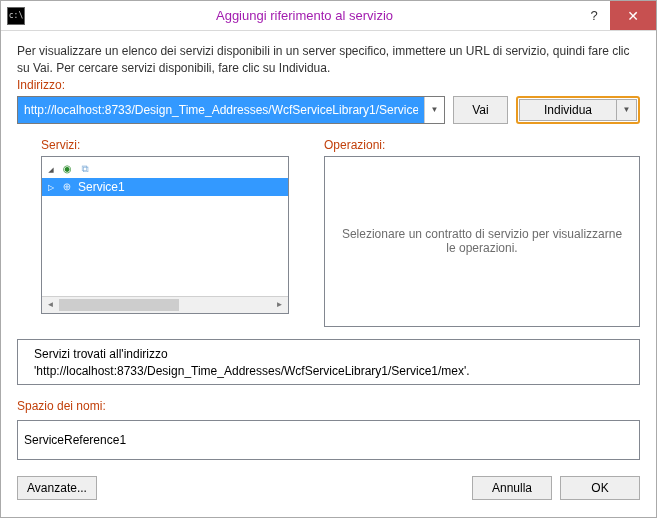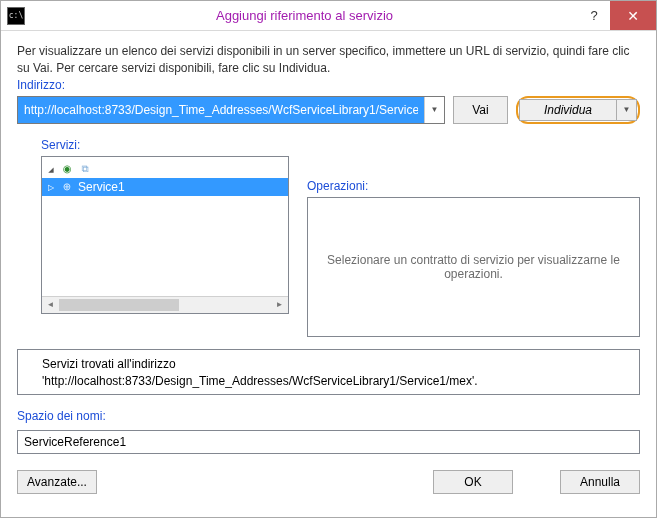"Indirizzo:" .lbl { color: #1d4ed8 -> #c2410c }
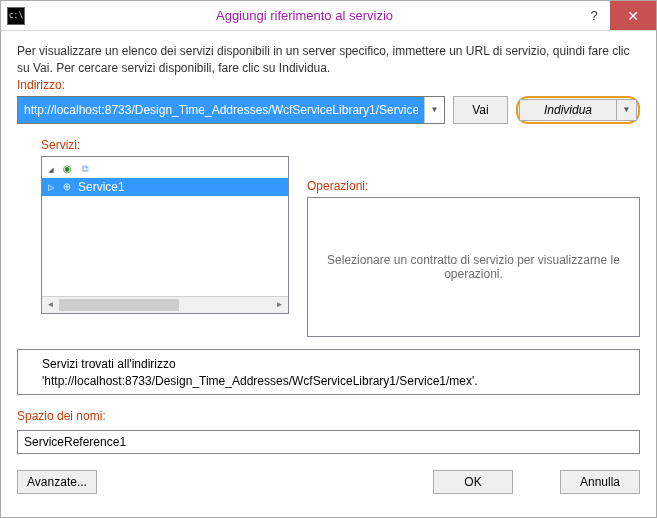"Individua" .discover-wrap { border-radius: 12px -> 3px; font-style: italic -> none }
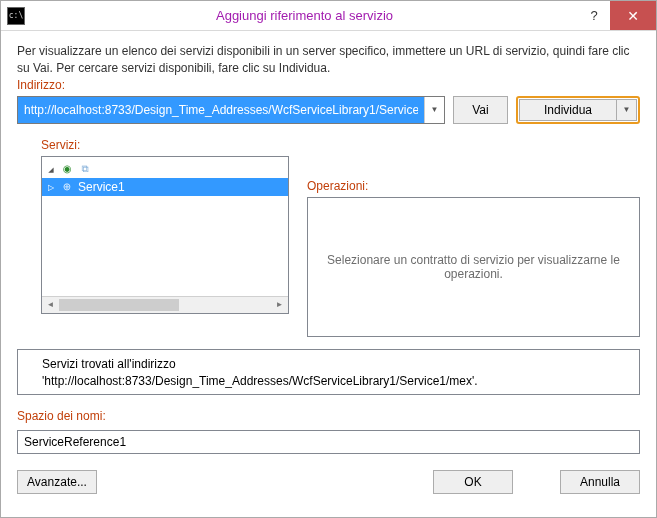"Servizi:" .two-col { gap: 18px -> 35px }
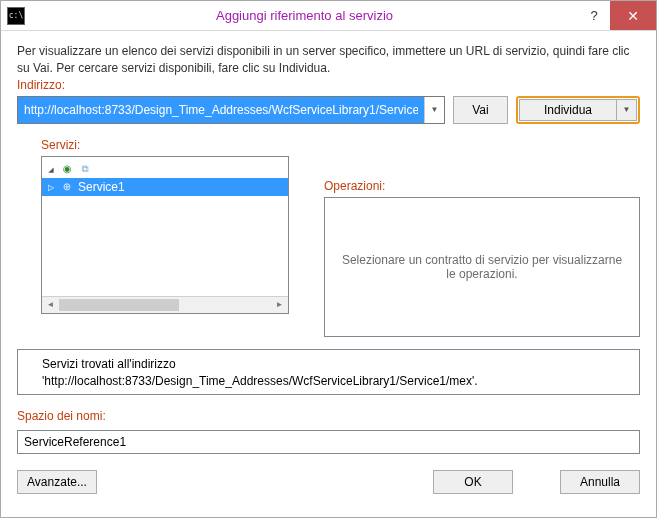"Operazioni:" .col-right { margin-top: 41px -> none }
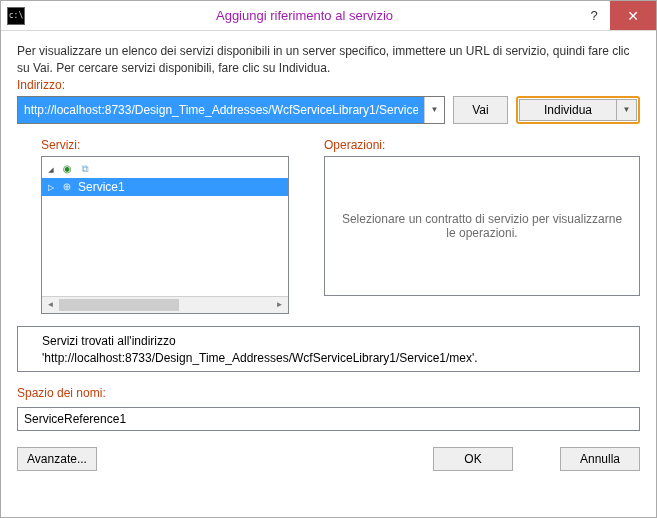"Selezionare un contratto di servizio" .ops-box { height: 140px -> 171px }
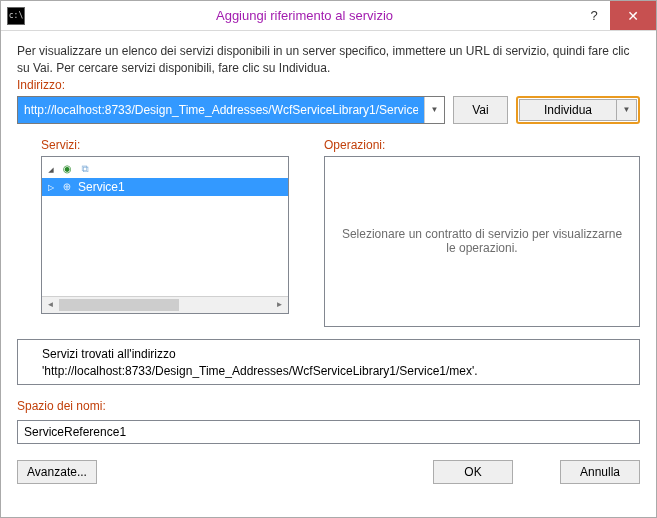"Servizi trovati all'indirizzo" .status-box { padding: 6px 24px -> 6px 16px }
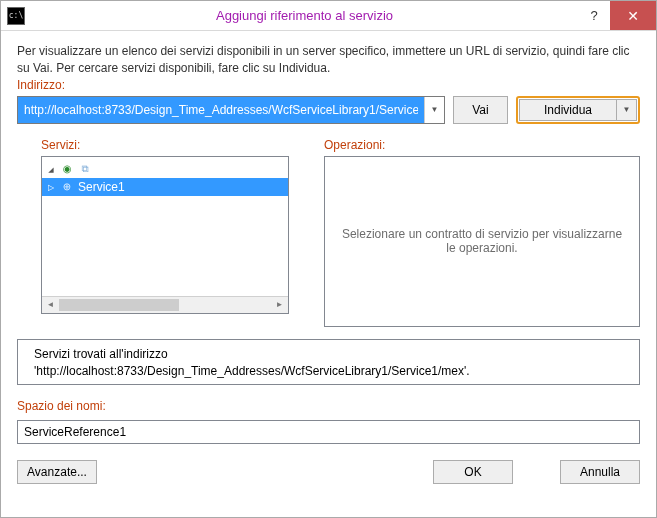"ServiceReference1" .ns-input { padding: 4px 6px -> 12px 6px }
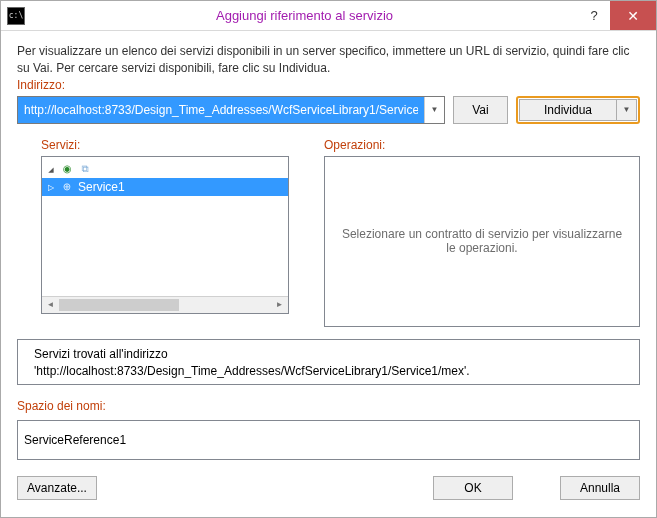"Avanzate..." .footer { gap: 39px -> none }
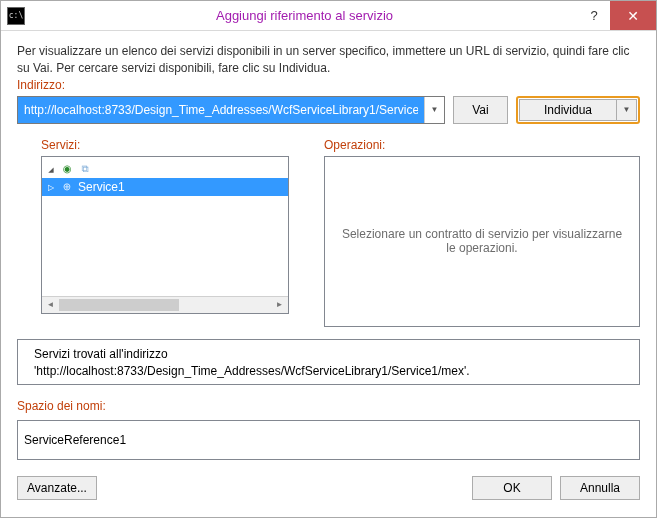"OK" button.btn { order: before "Annulla" -> after "Annulla" }
